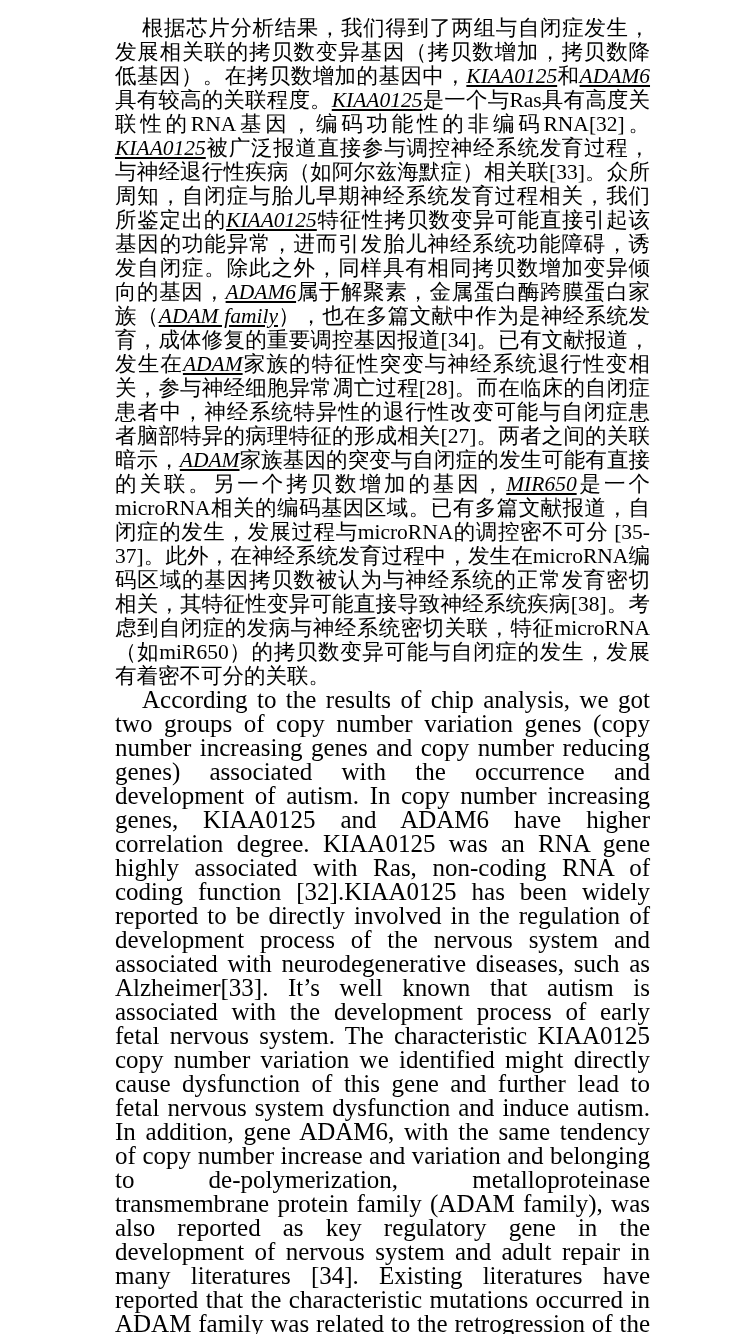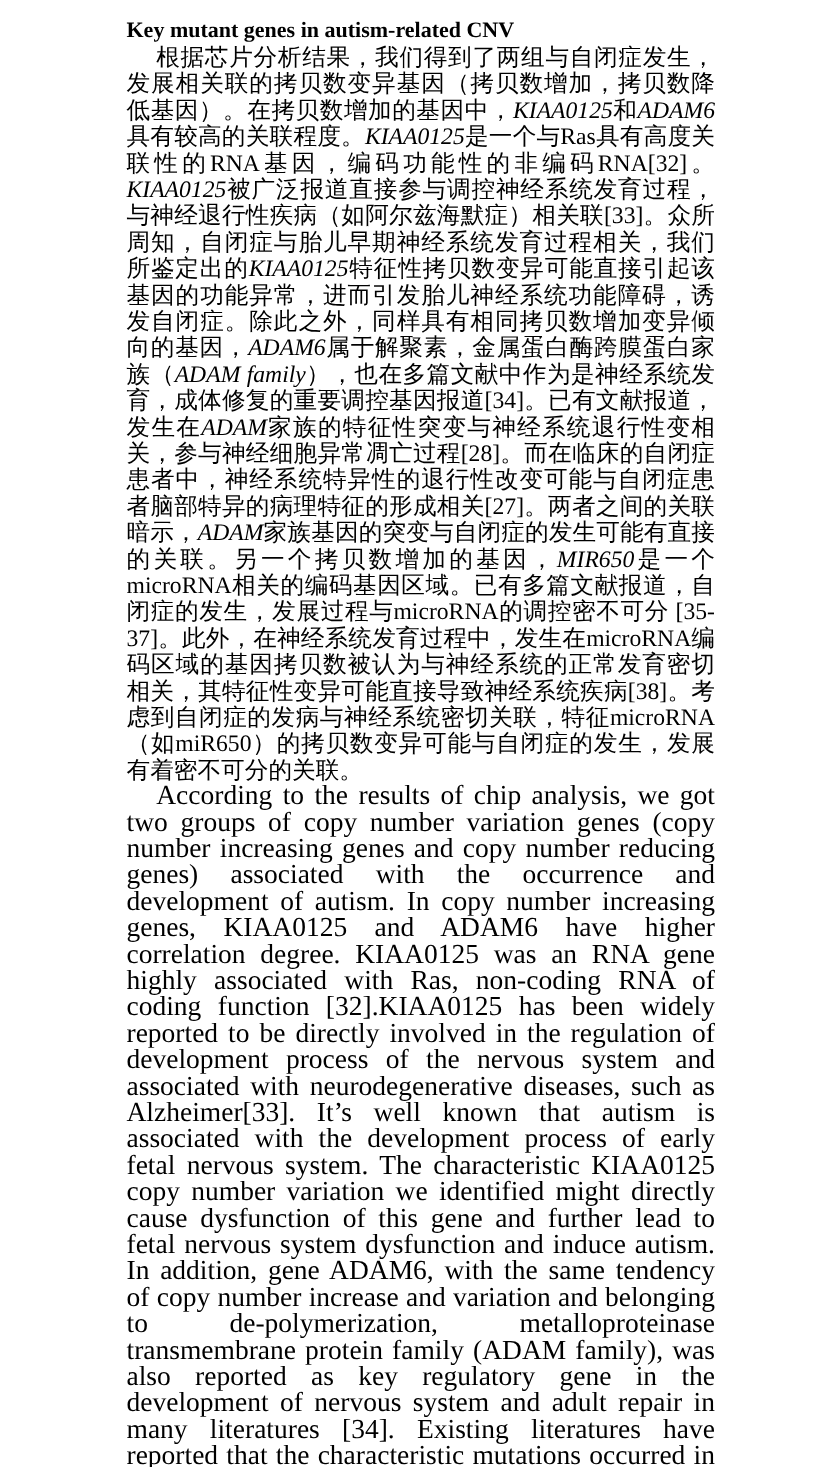"Key mutant genes in autism-related" h2.heading-en { html: <h2>Key mutant genes in autism-related CNV</h2> -> none }
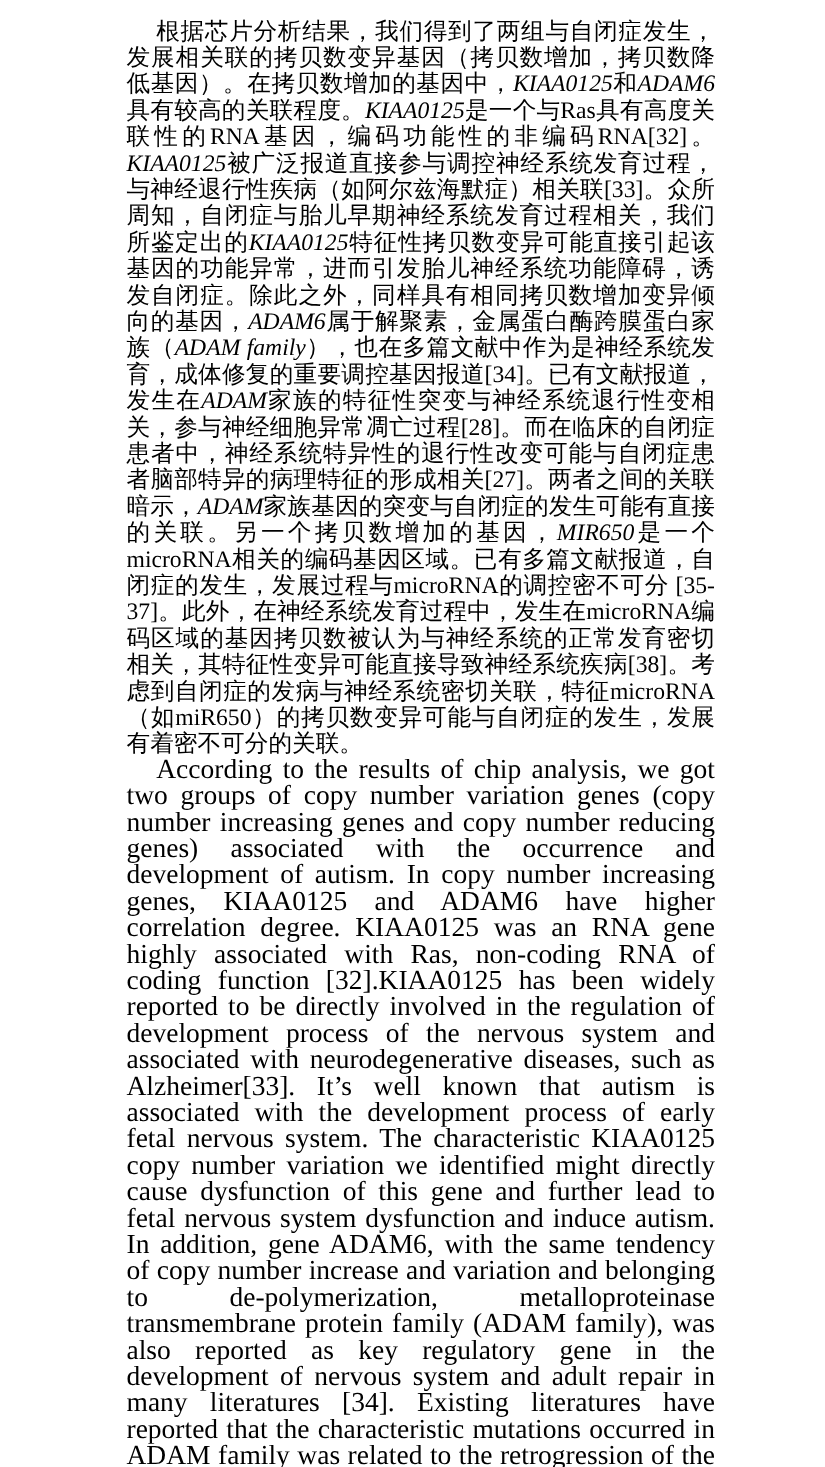"KIAA0125" .para i { text-decoration: none -> underline }
